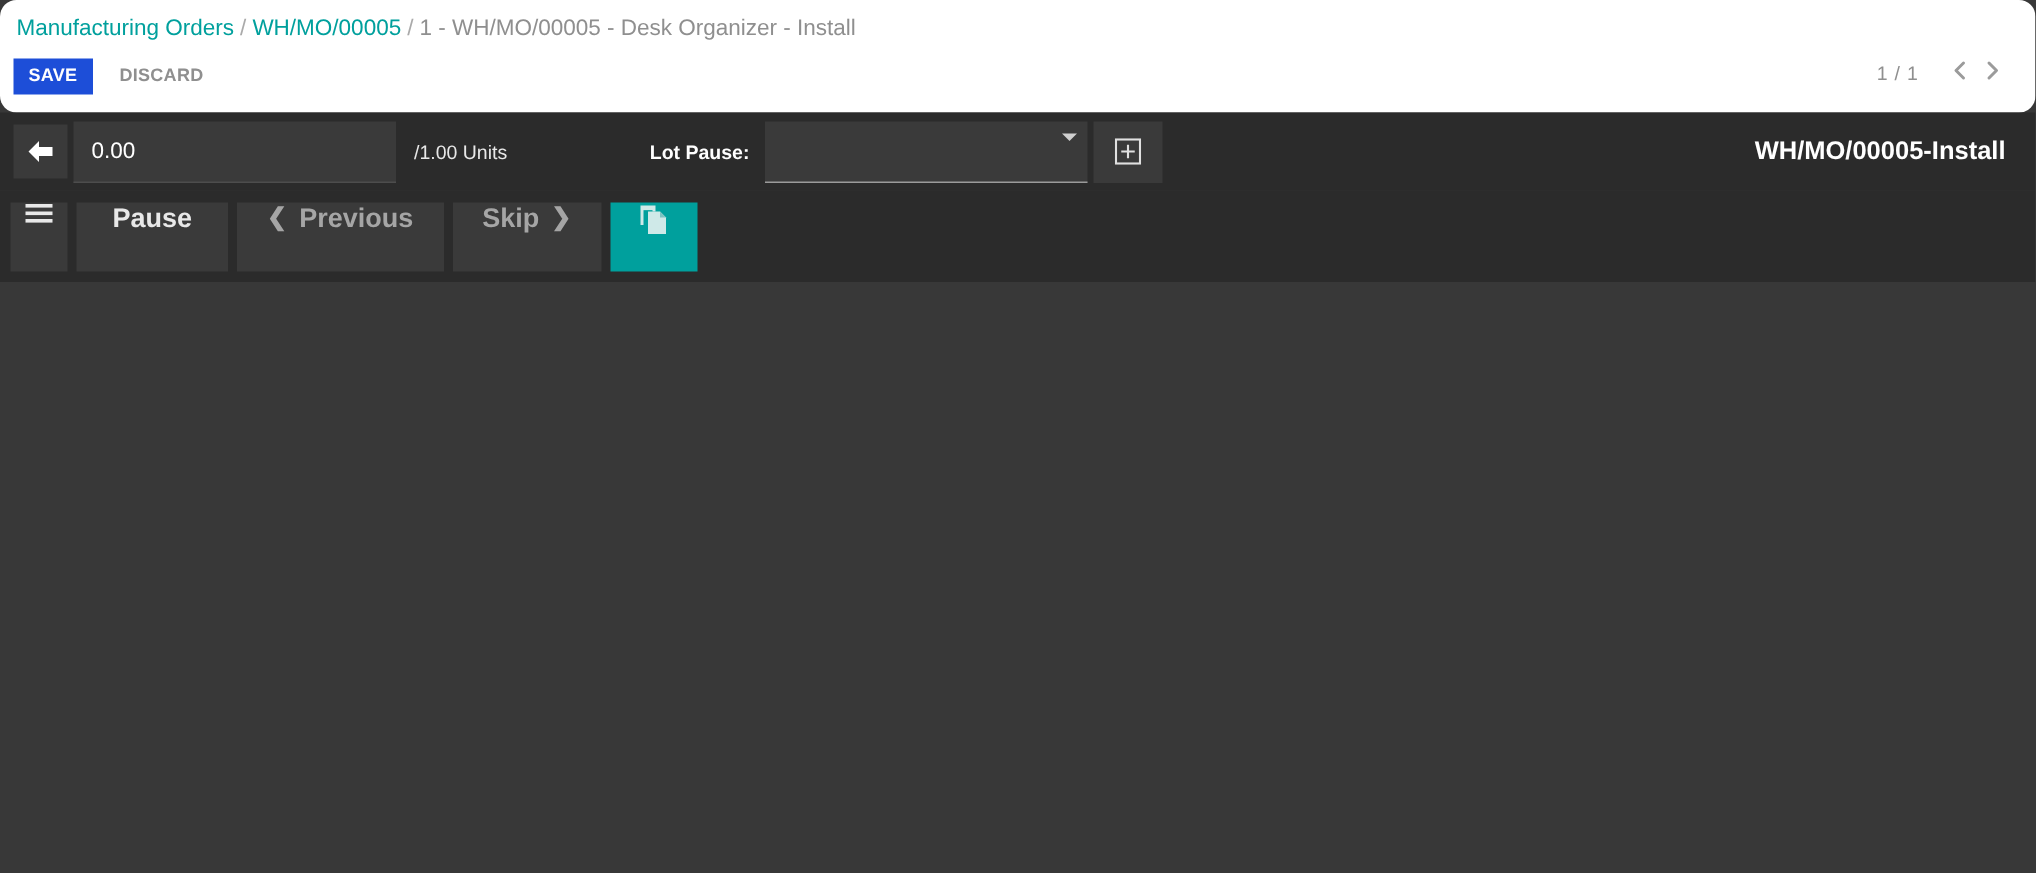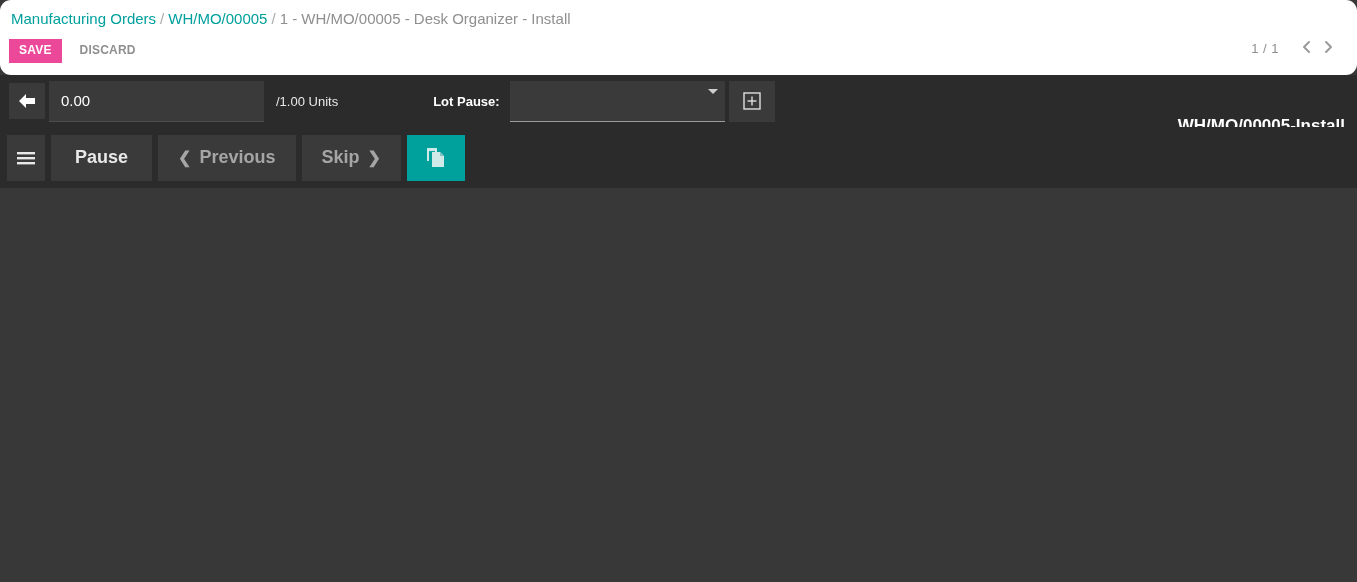"SAVE" .btn-save { background: #ec4899 -> #1d4ed8 }
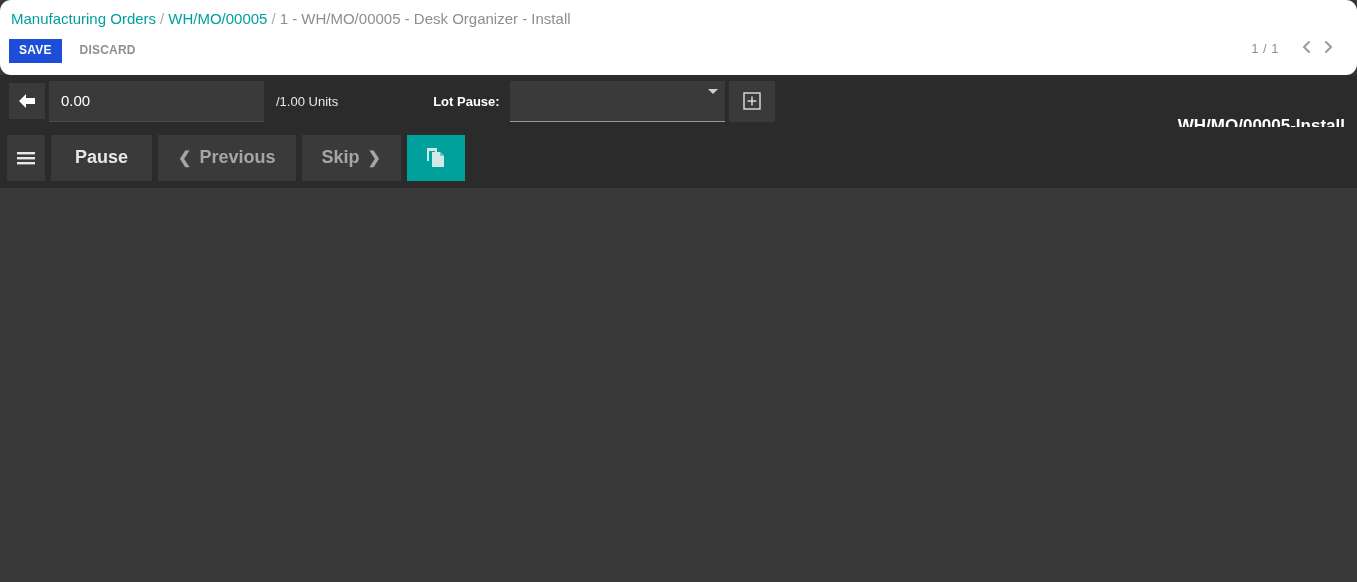"WH/MO/00005-Install" .wo-name { margin-top: 25px -> none; right: 12px -> 20px }
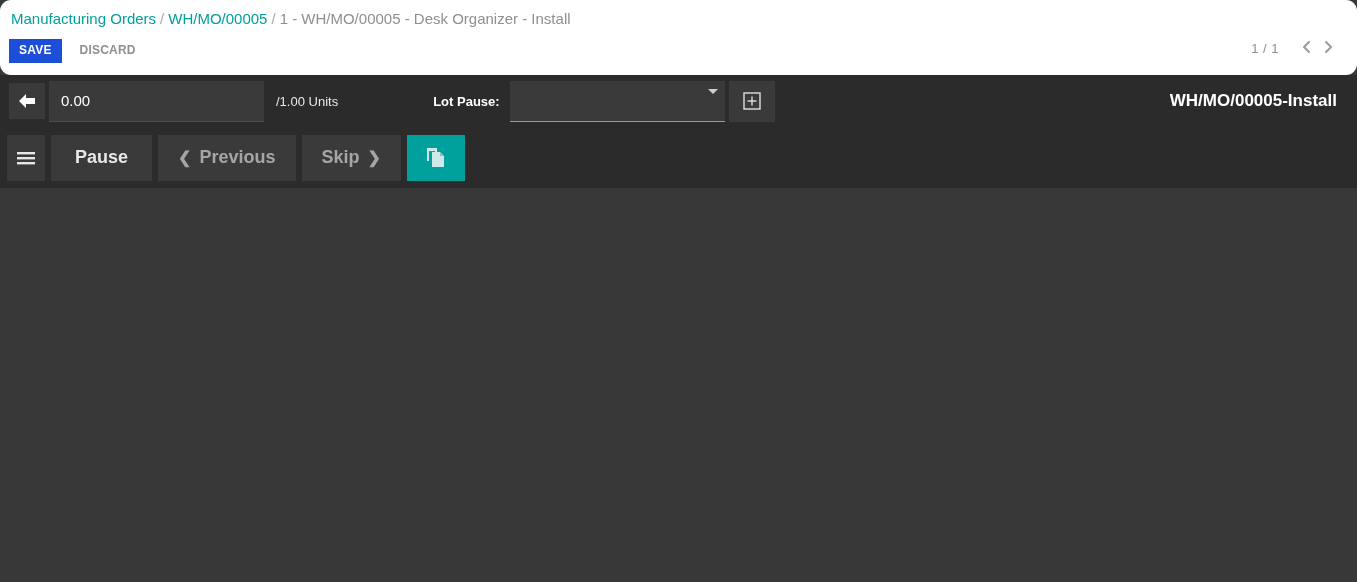"Pause" .tb-btn { align-items: center -> none }
